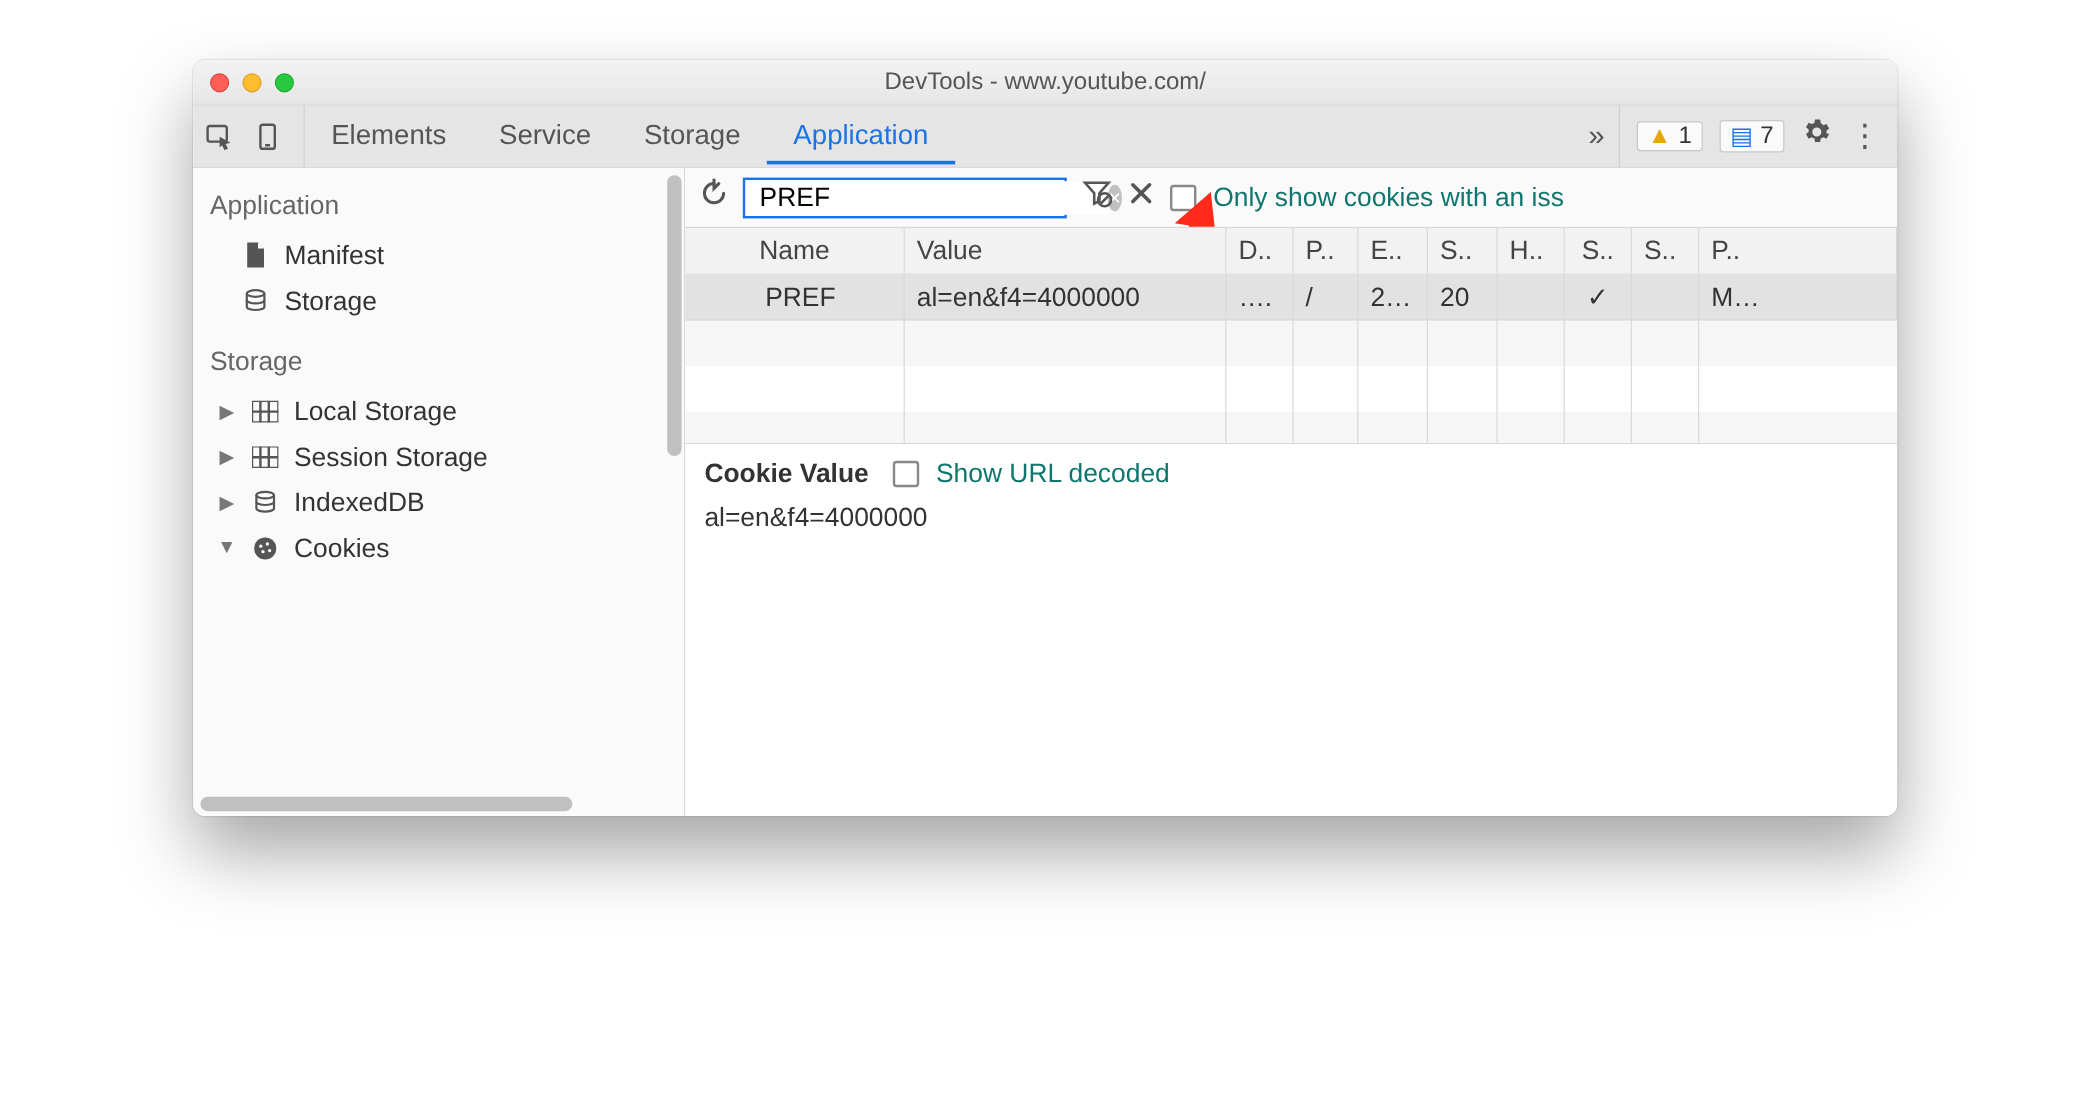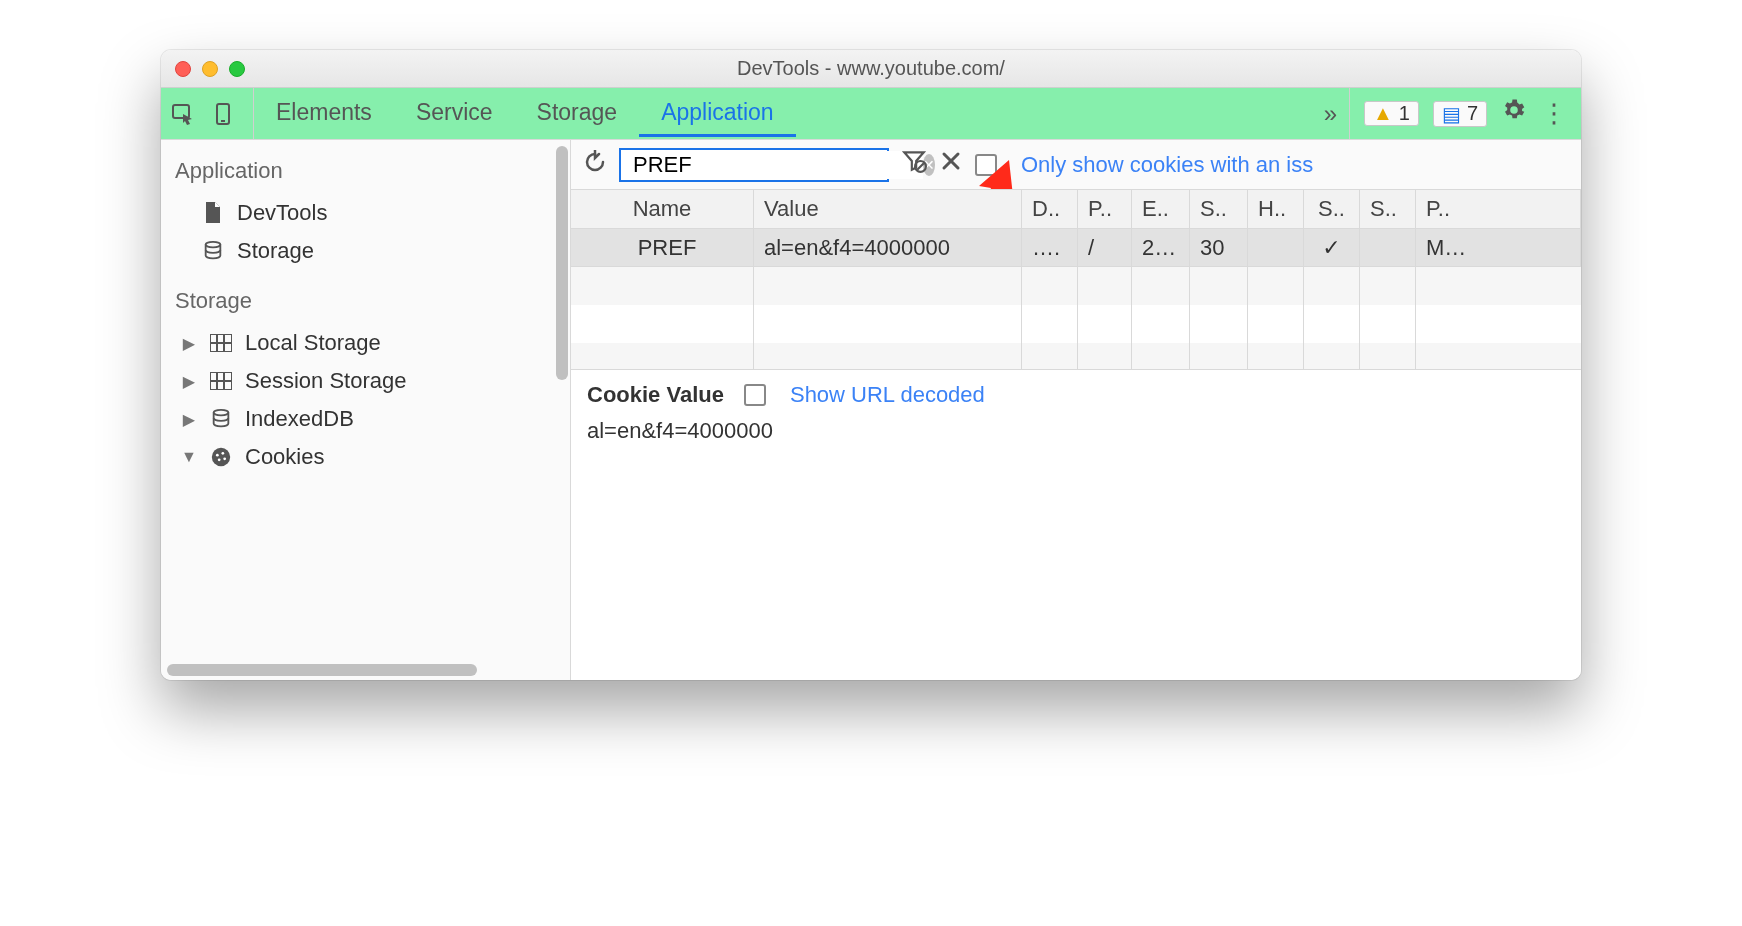"Elements" .toolbar { background: #86efac -> #e5e5e5 }
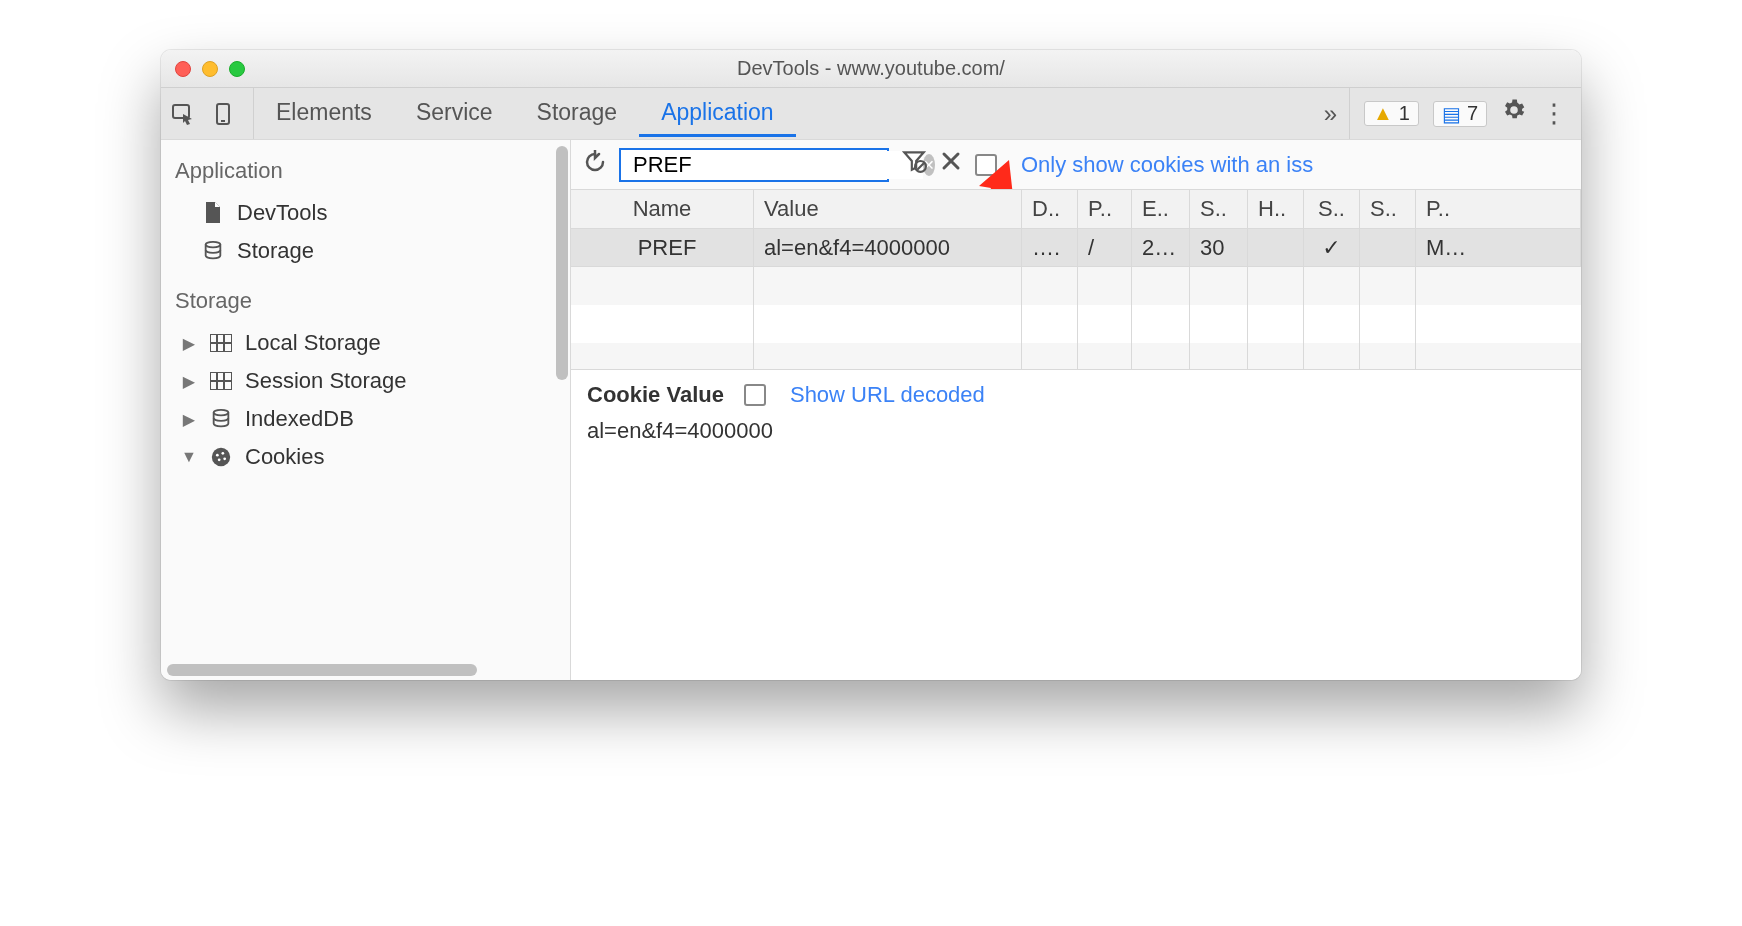"Only show cookies with an" .only-show { color: #3b82f6 -> #0f766e; gap: 24px -> 14px }
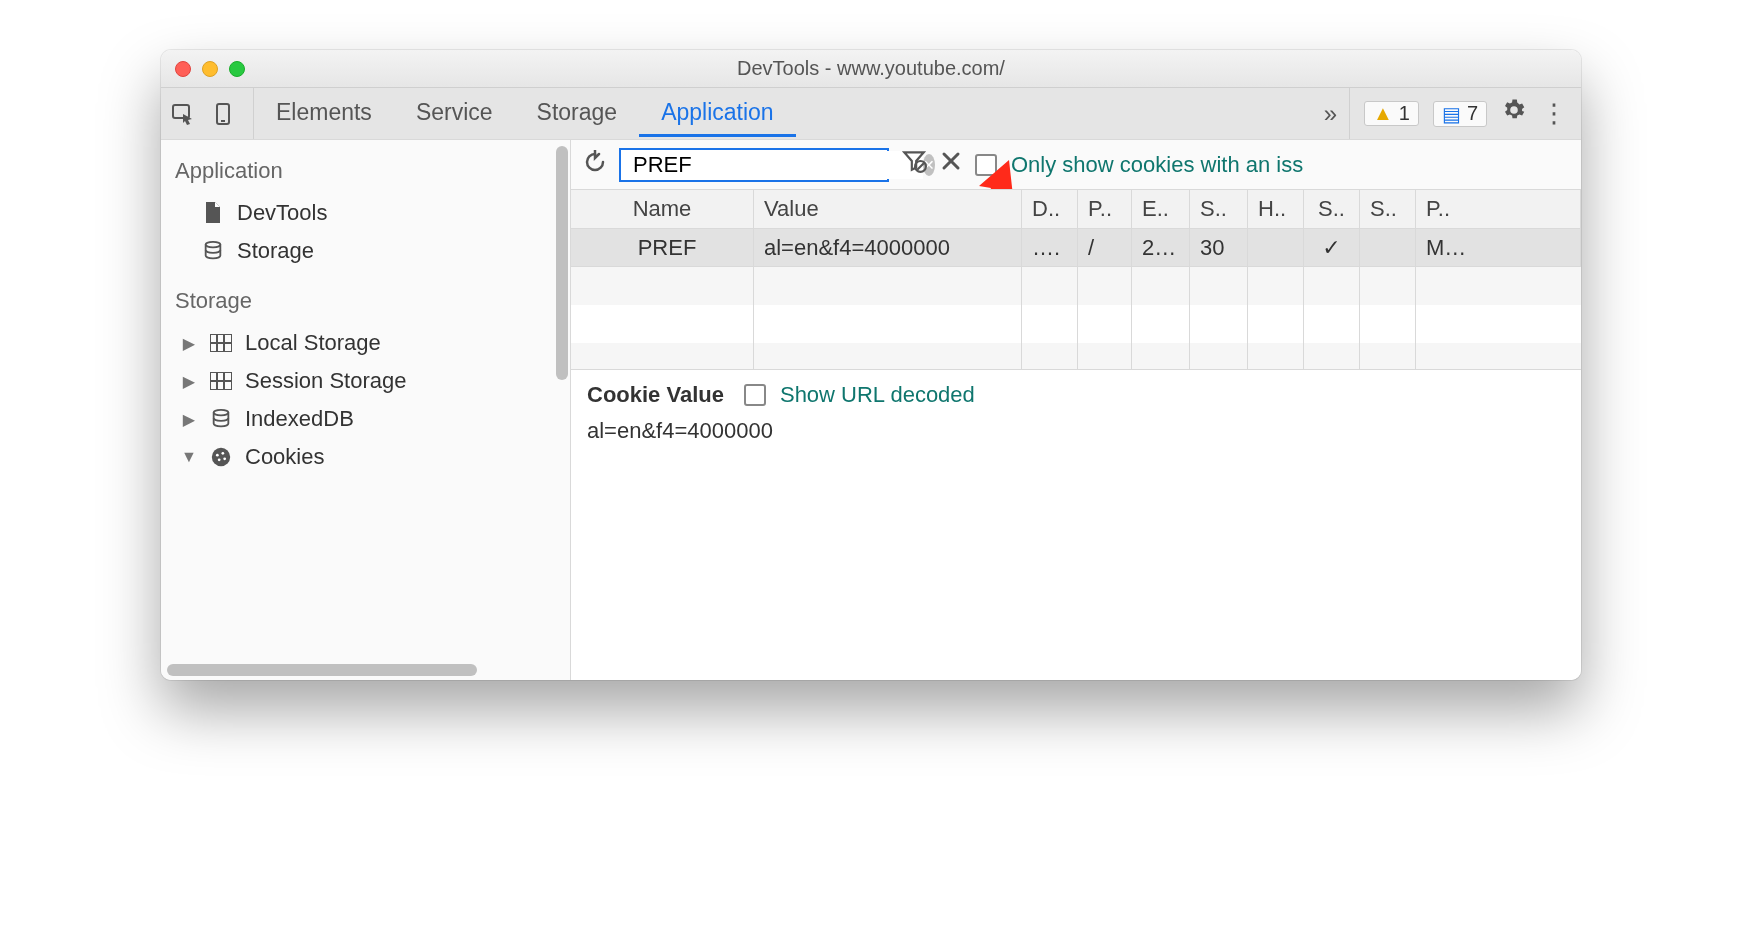"DevTools" span { text: DevTools -> Manifest }
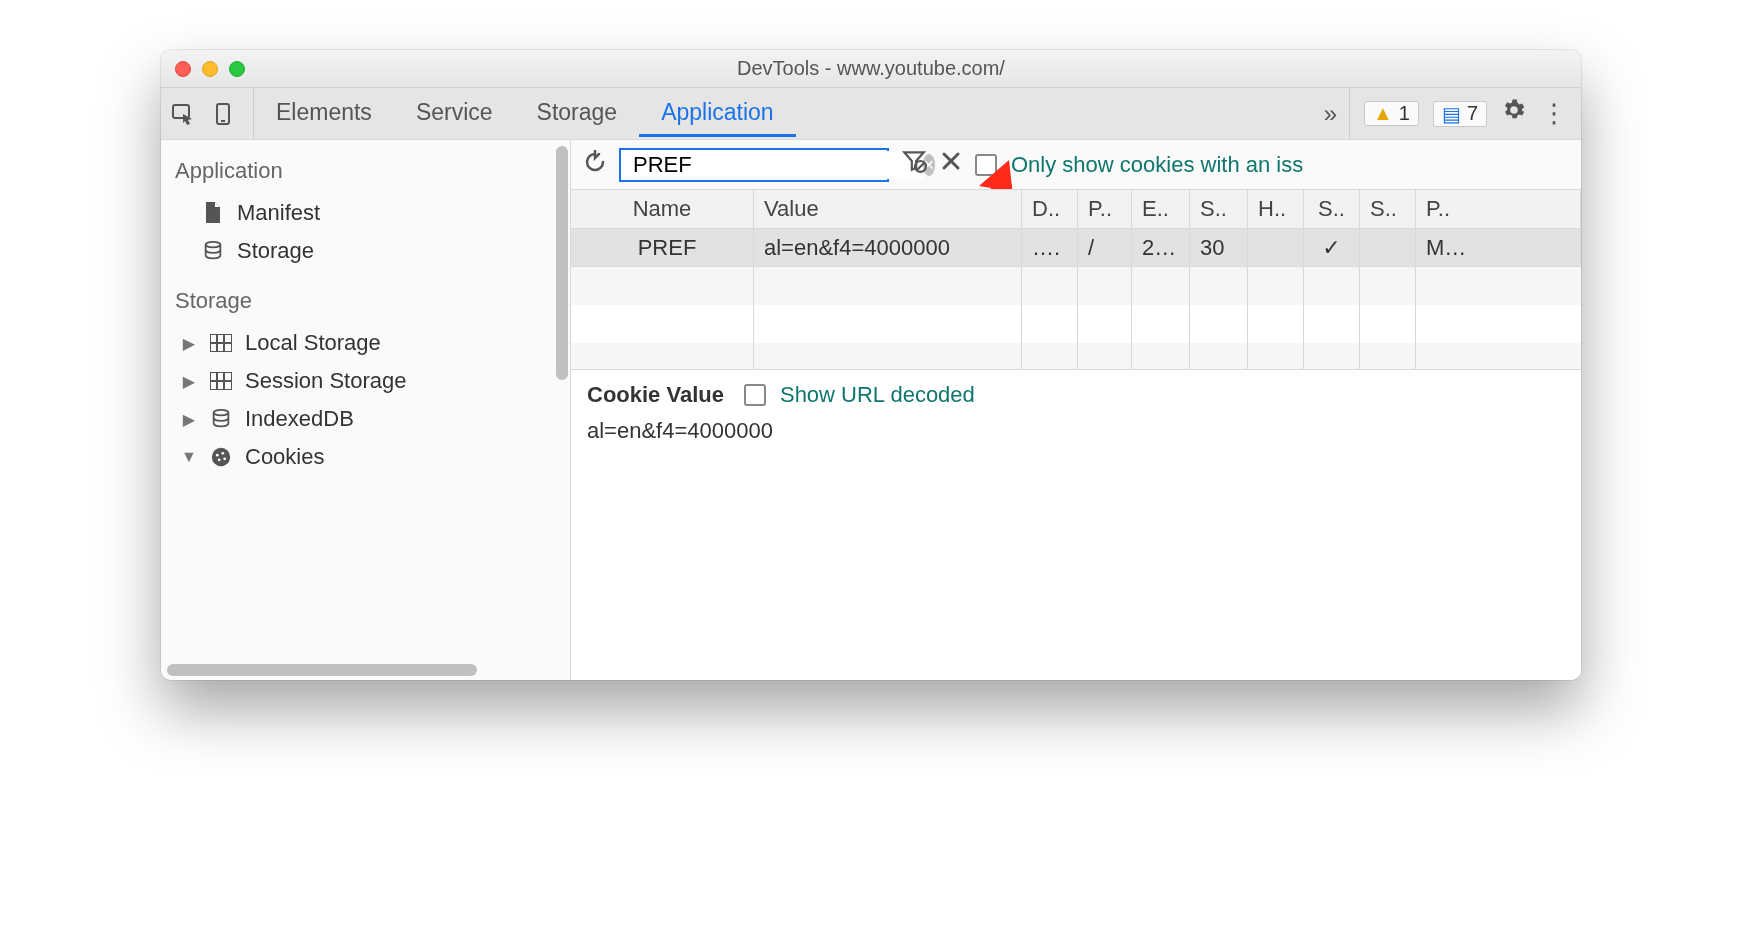"30" div.cell { text: 30 -> 20 }
